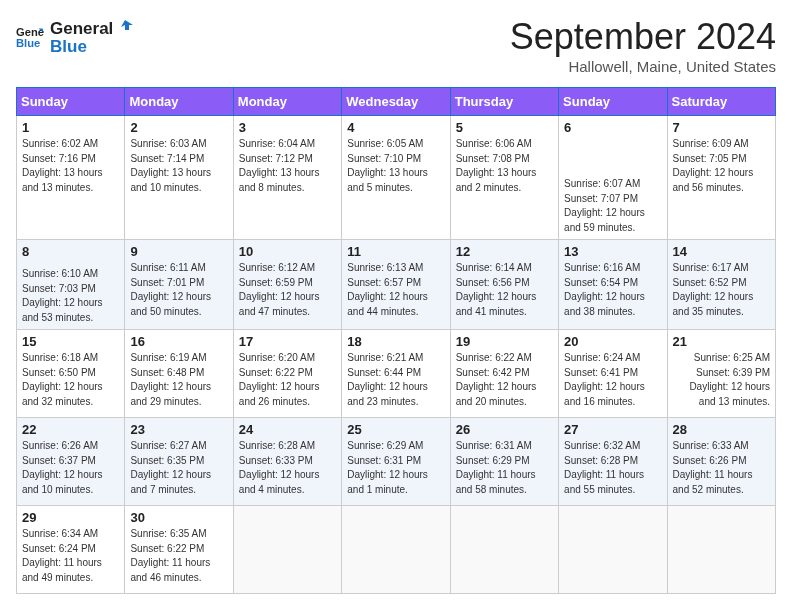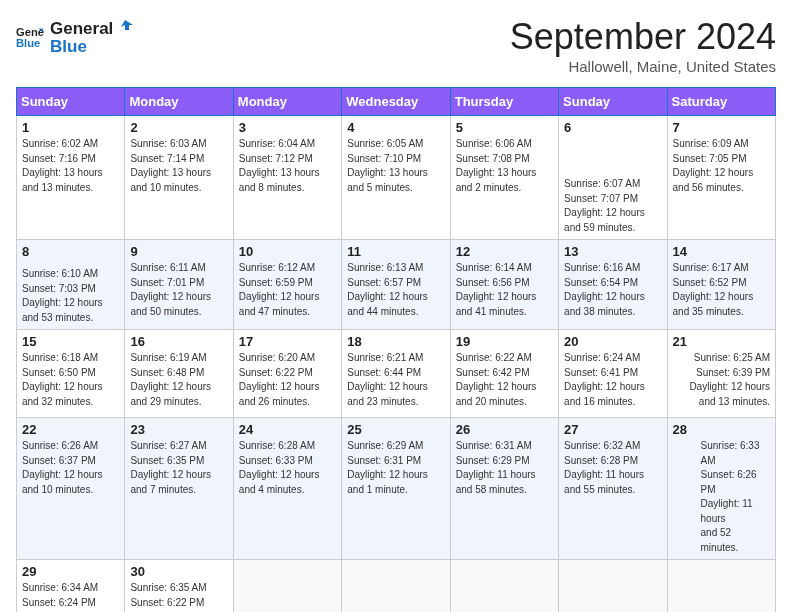"Sunrise: 6:33 AM" div.day-info { margin-left: 28px -> none }
